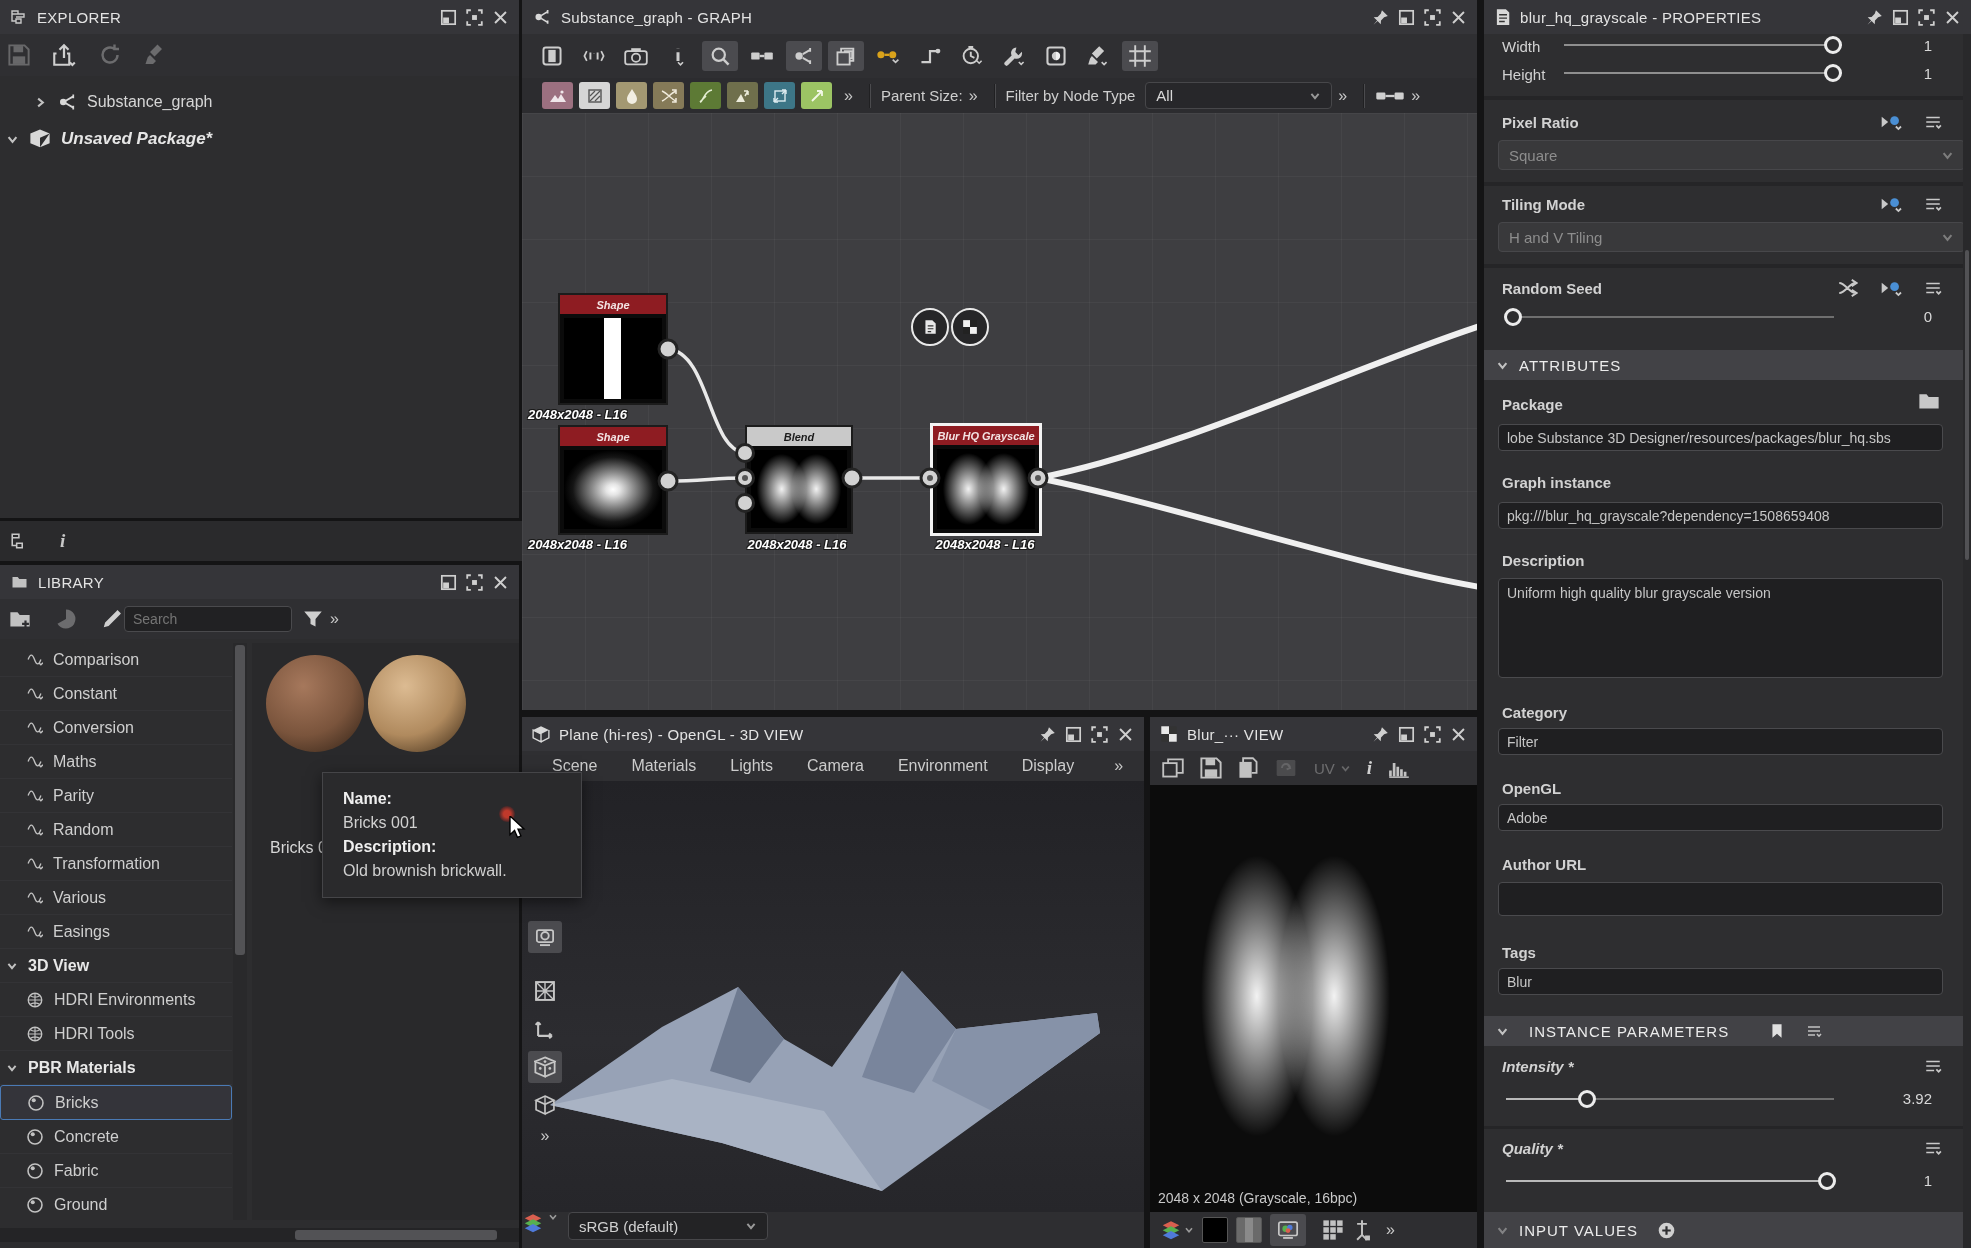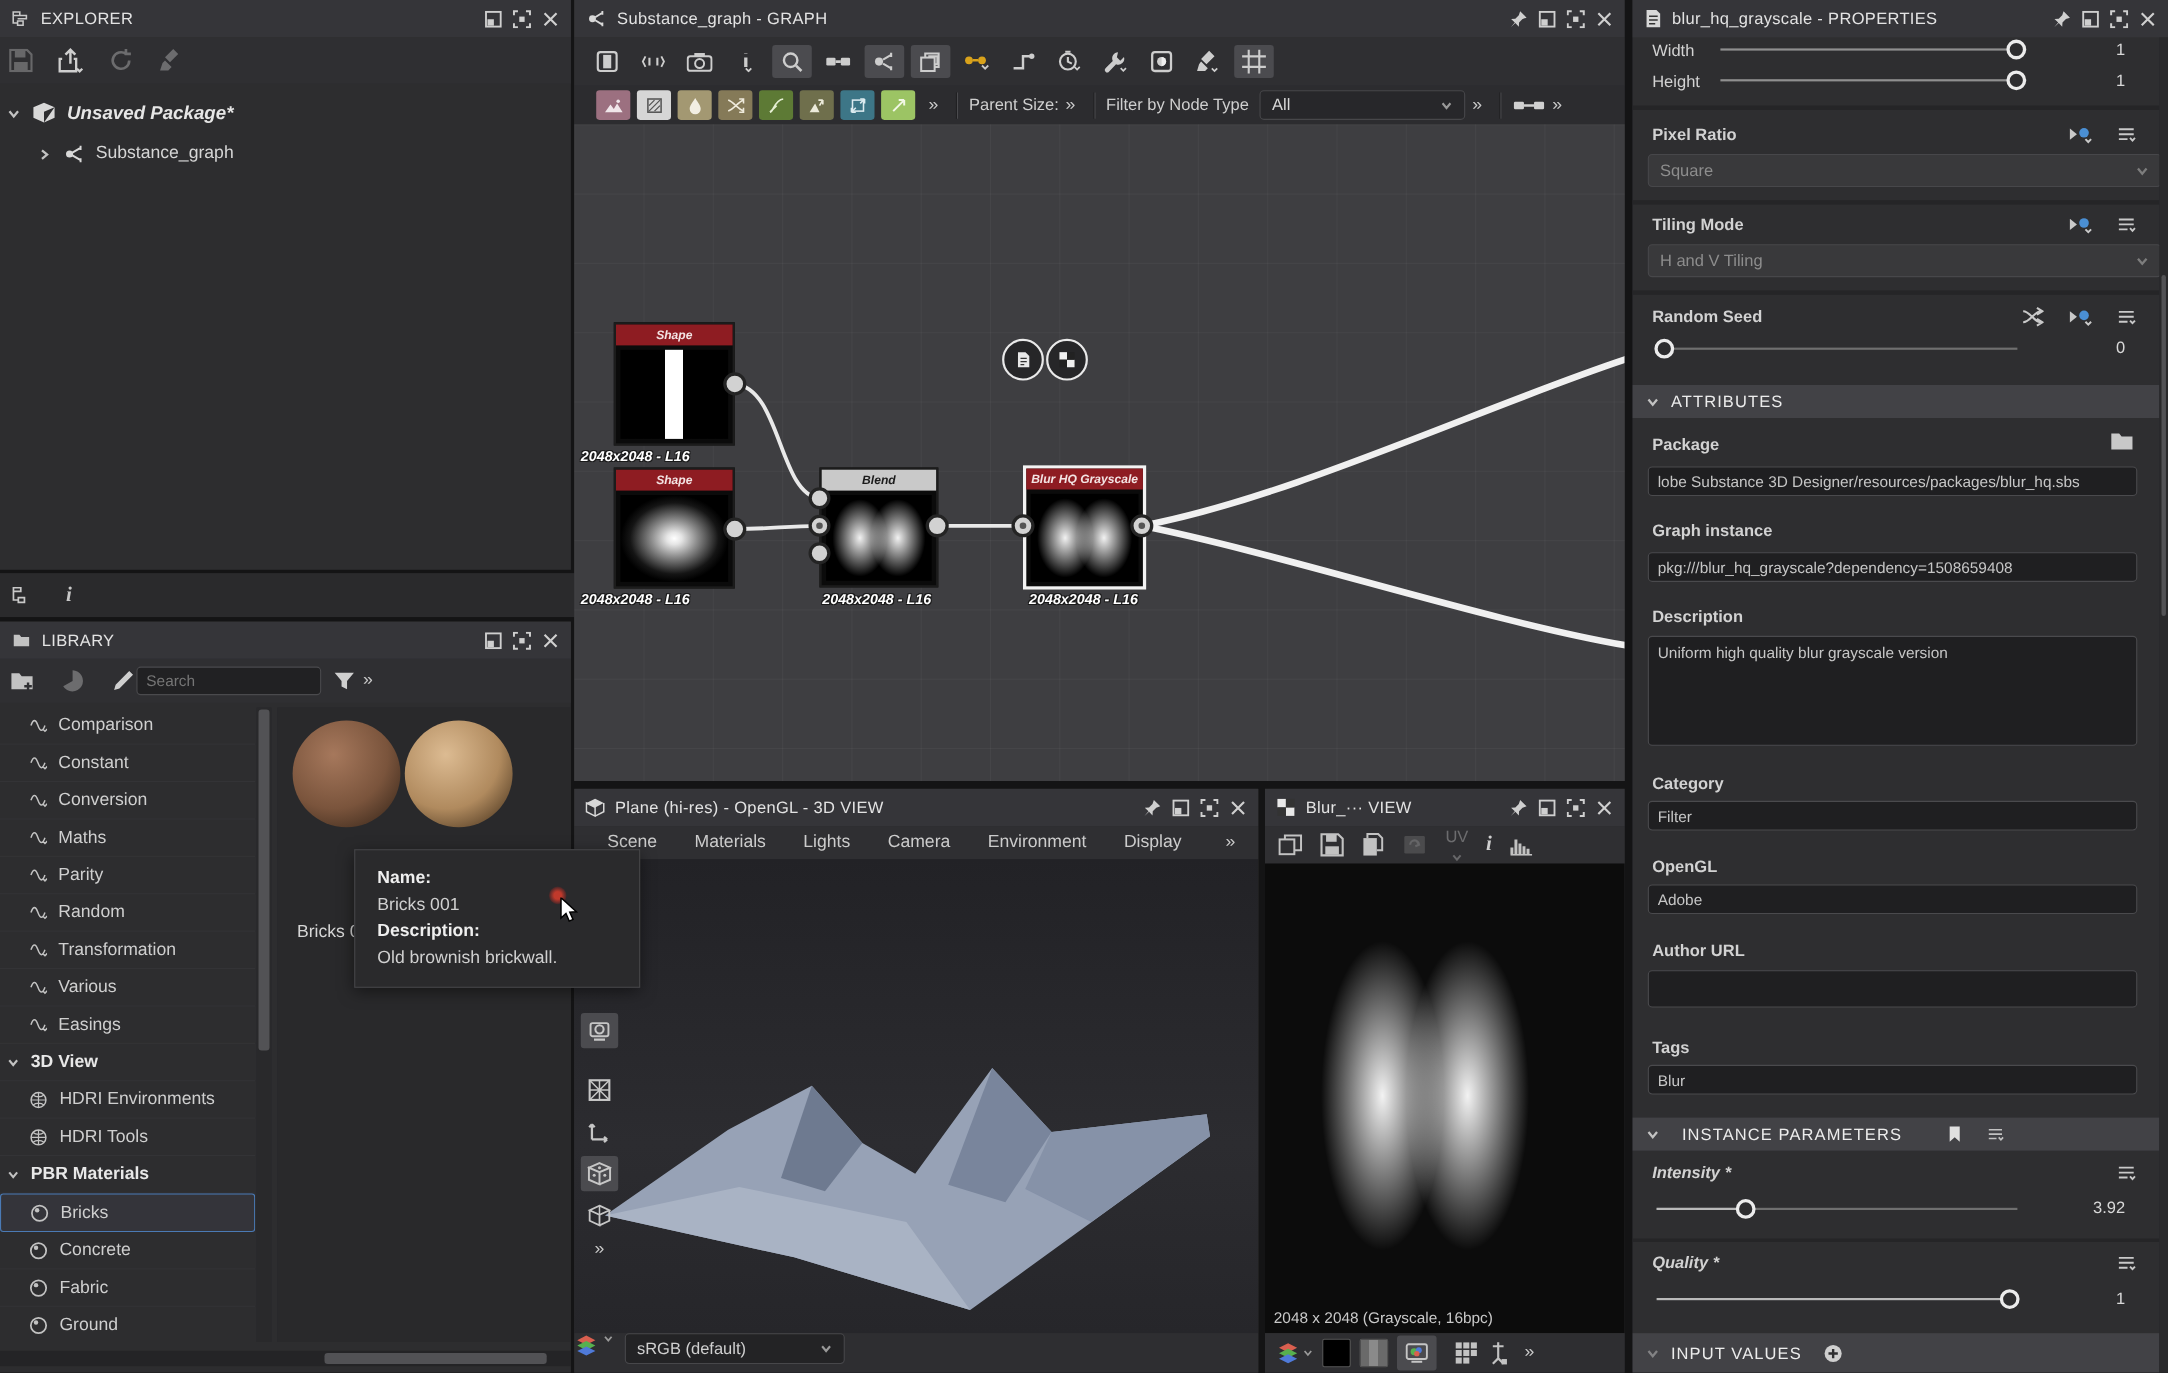"Unsaved Package*" div { order: before "Substance_graph" -> after "Substance_graph" }
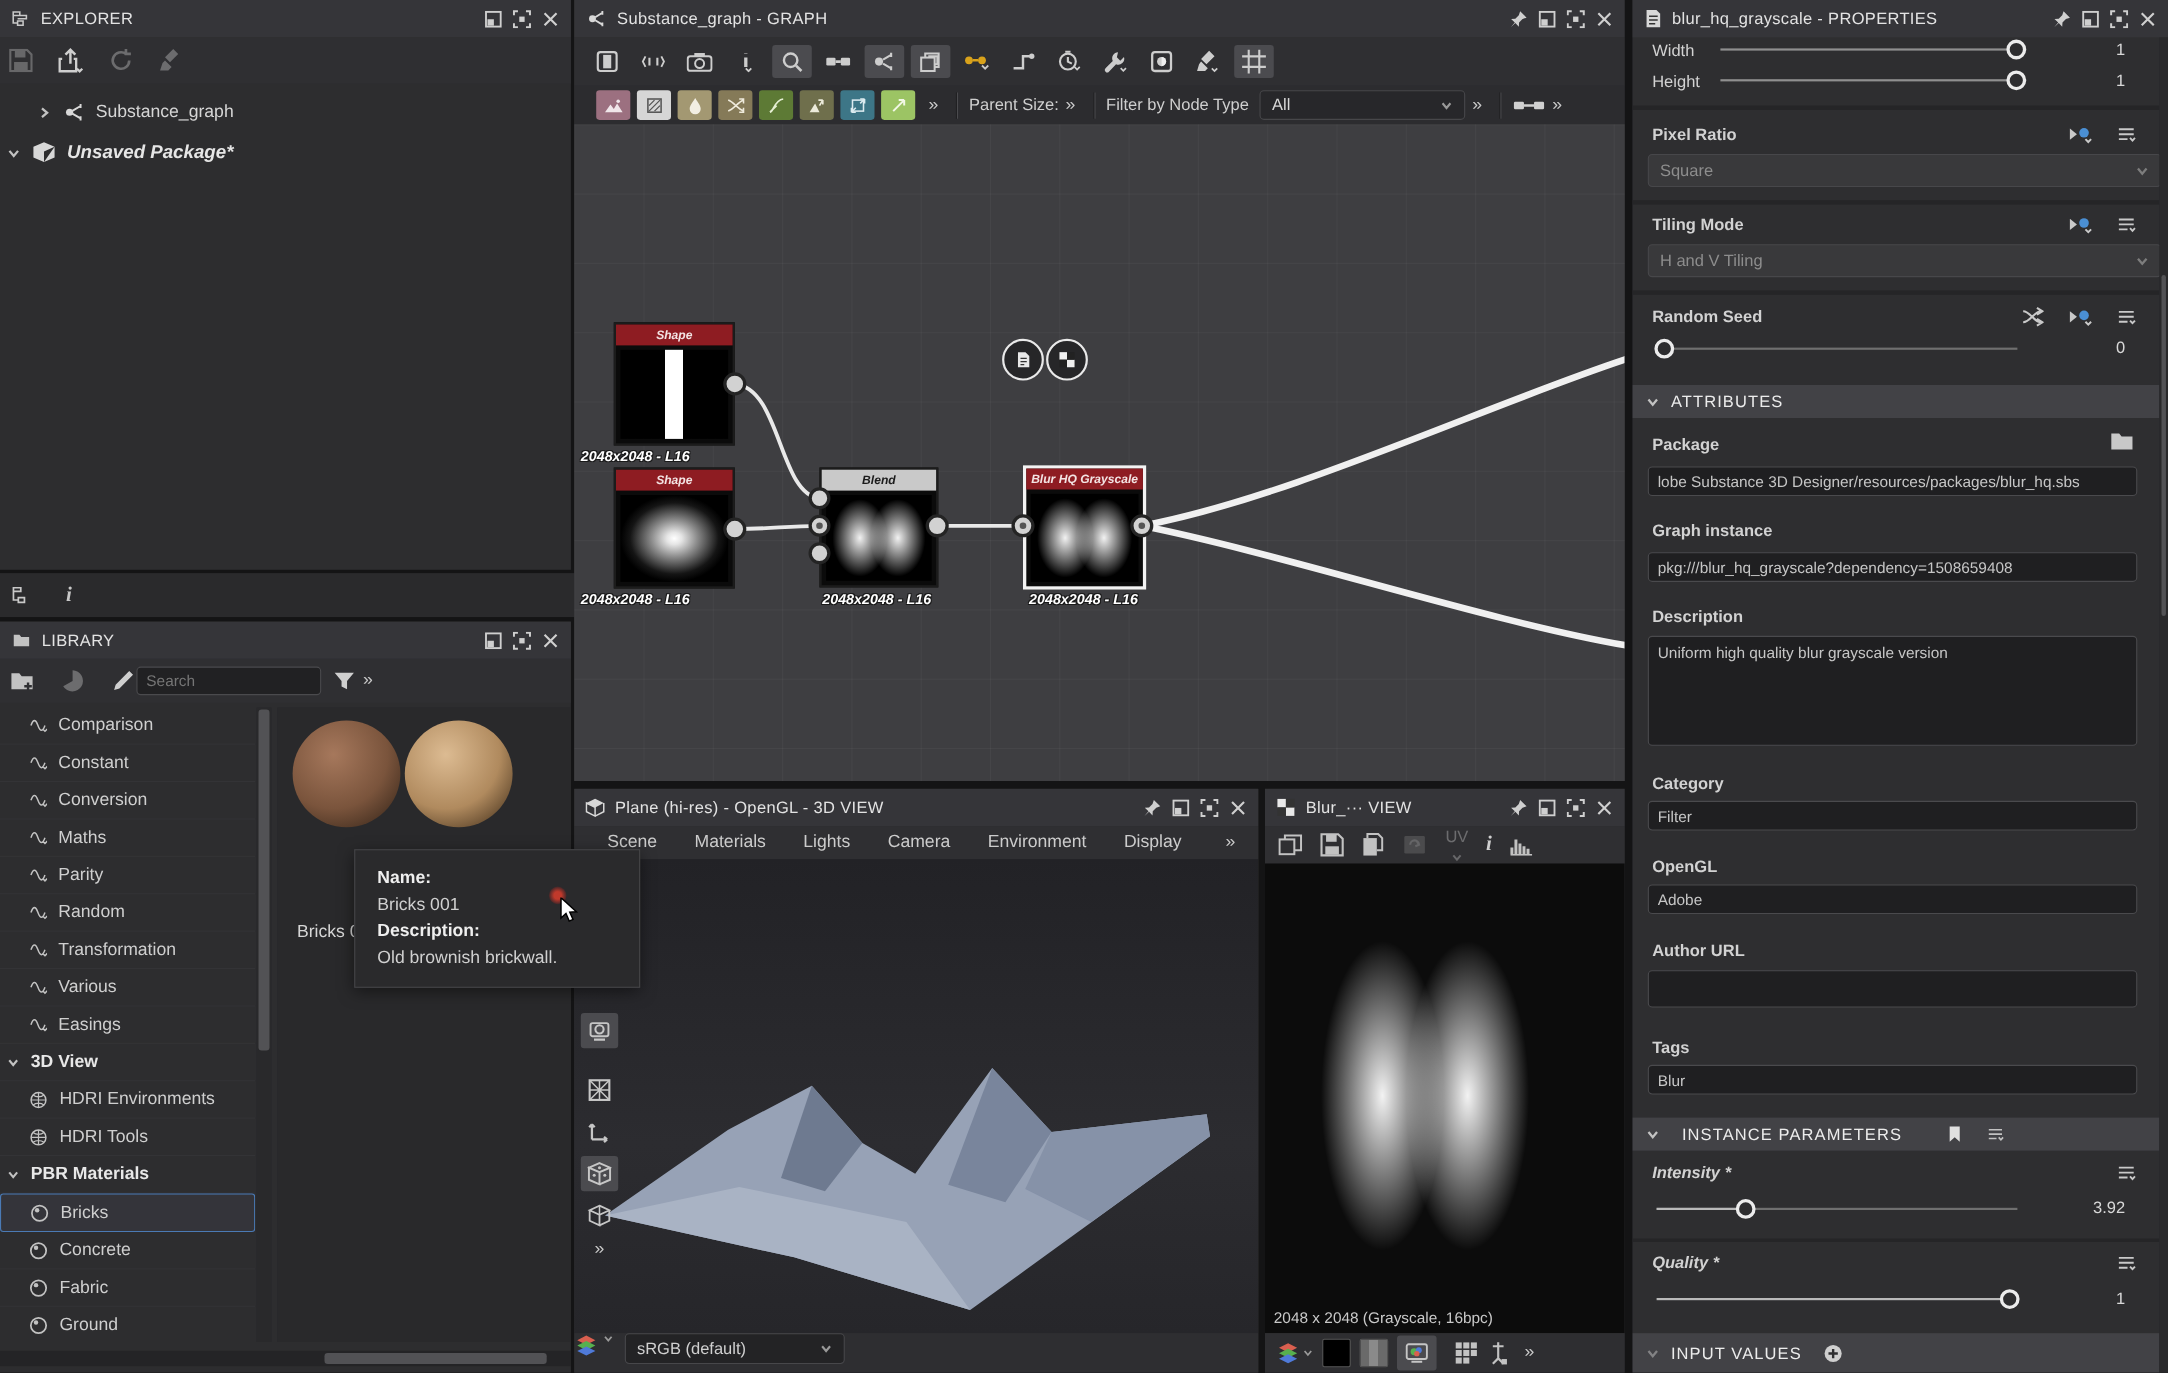"UV" span.dim { flex-direction: column -> none }
